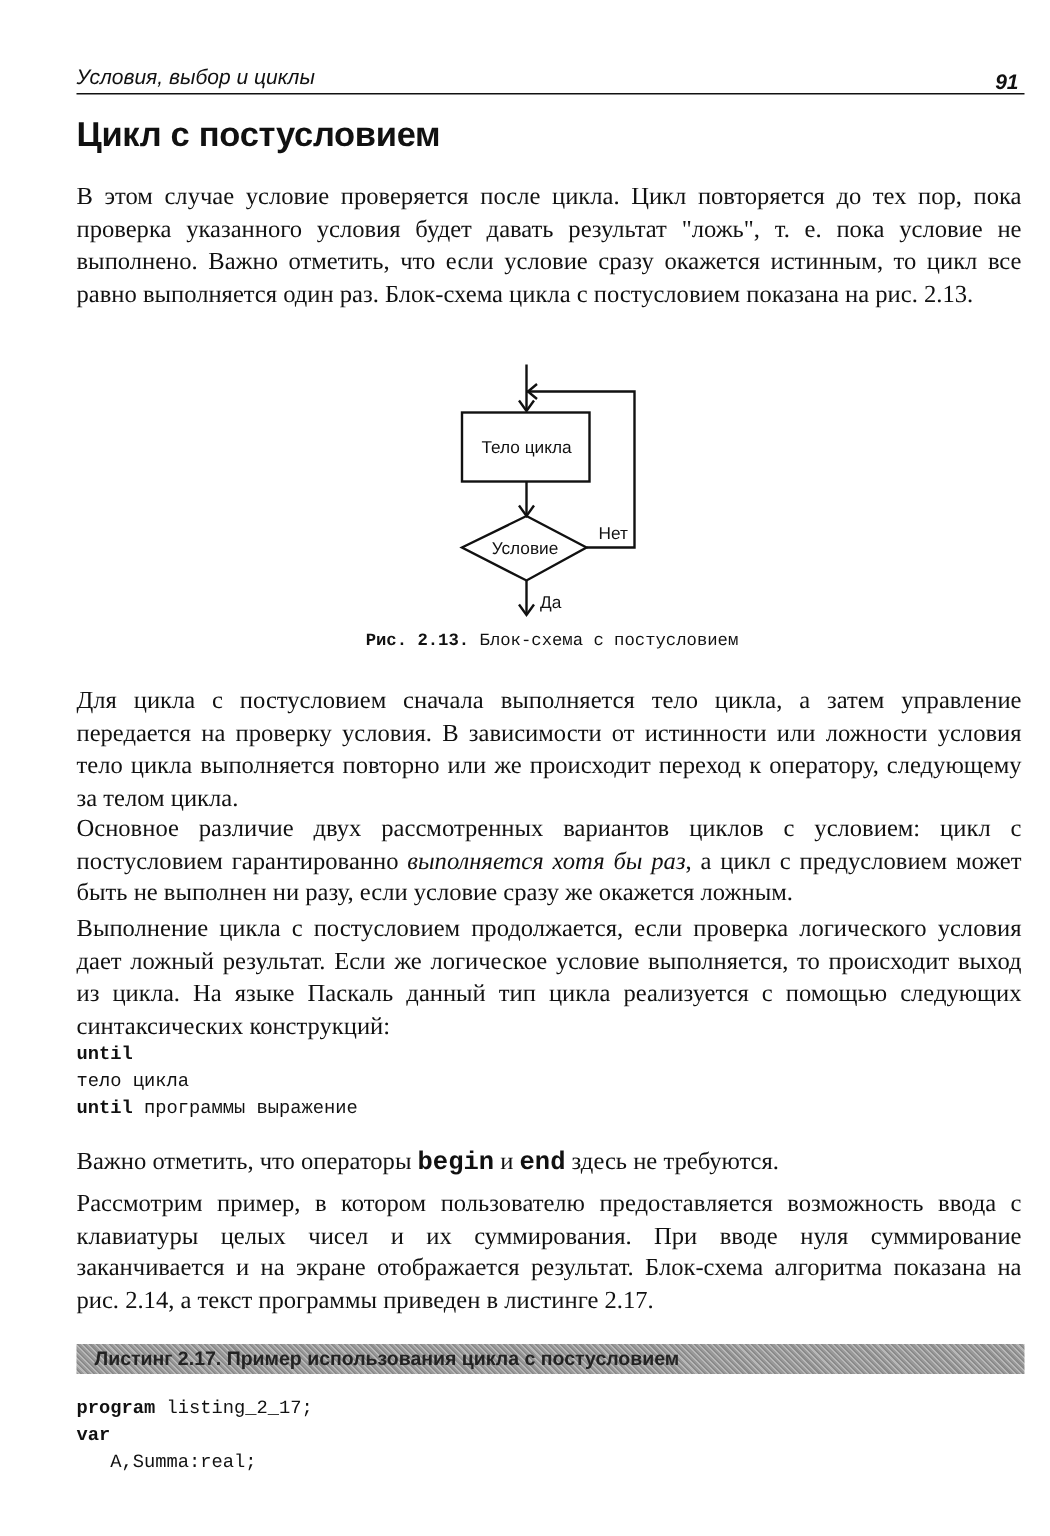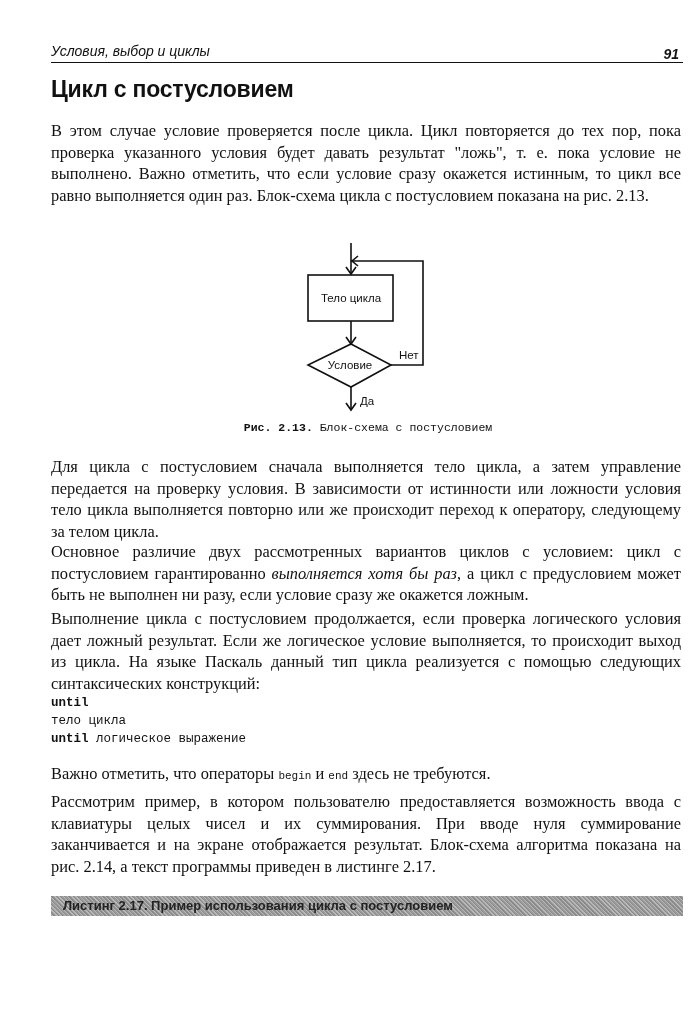"логическое выражение" span { text: логическое -> программы }
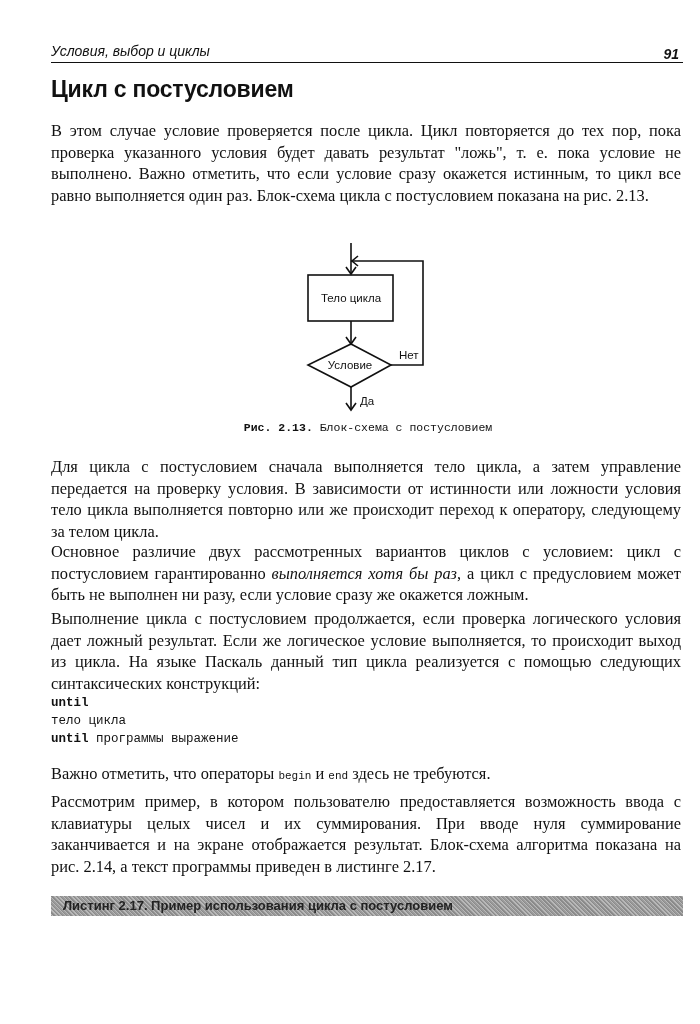"begin" .kw-inline { font-size: 11px -> 17px; font-weight: normal -> bold }
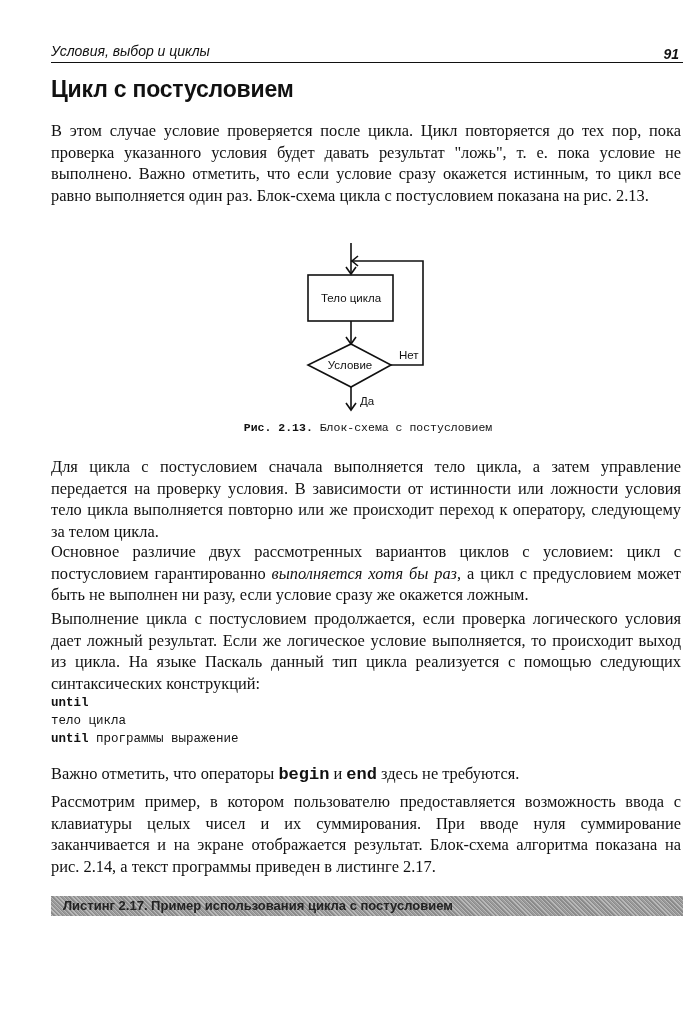"program listing_2_17; var A,Summa:real;" div.code { html: none -> <div><b>program</b><span> listing_2_17;</span> <b>var</b> <span> A,Summa:real;</span></div> }
